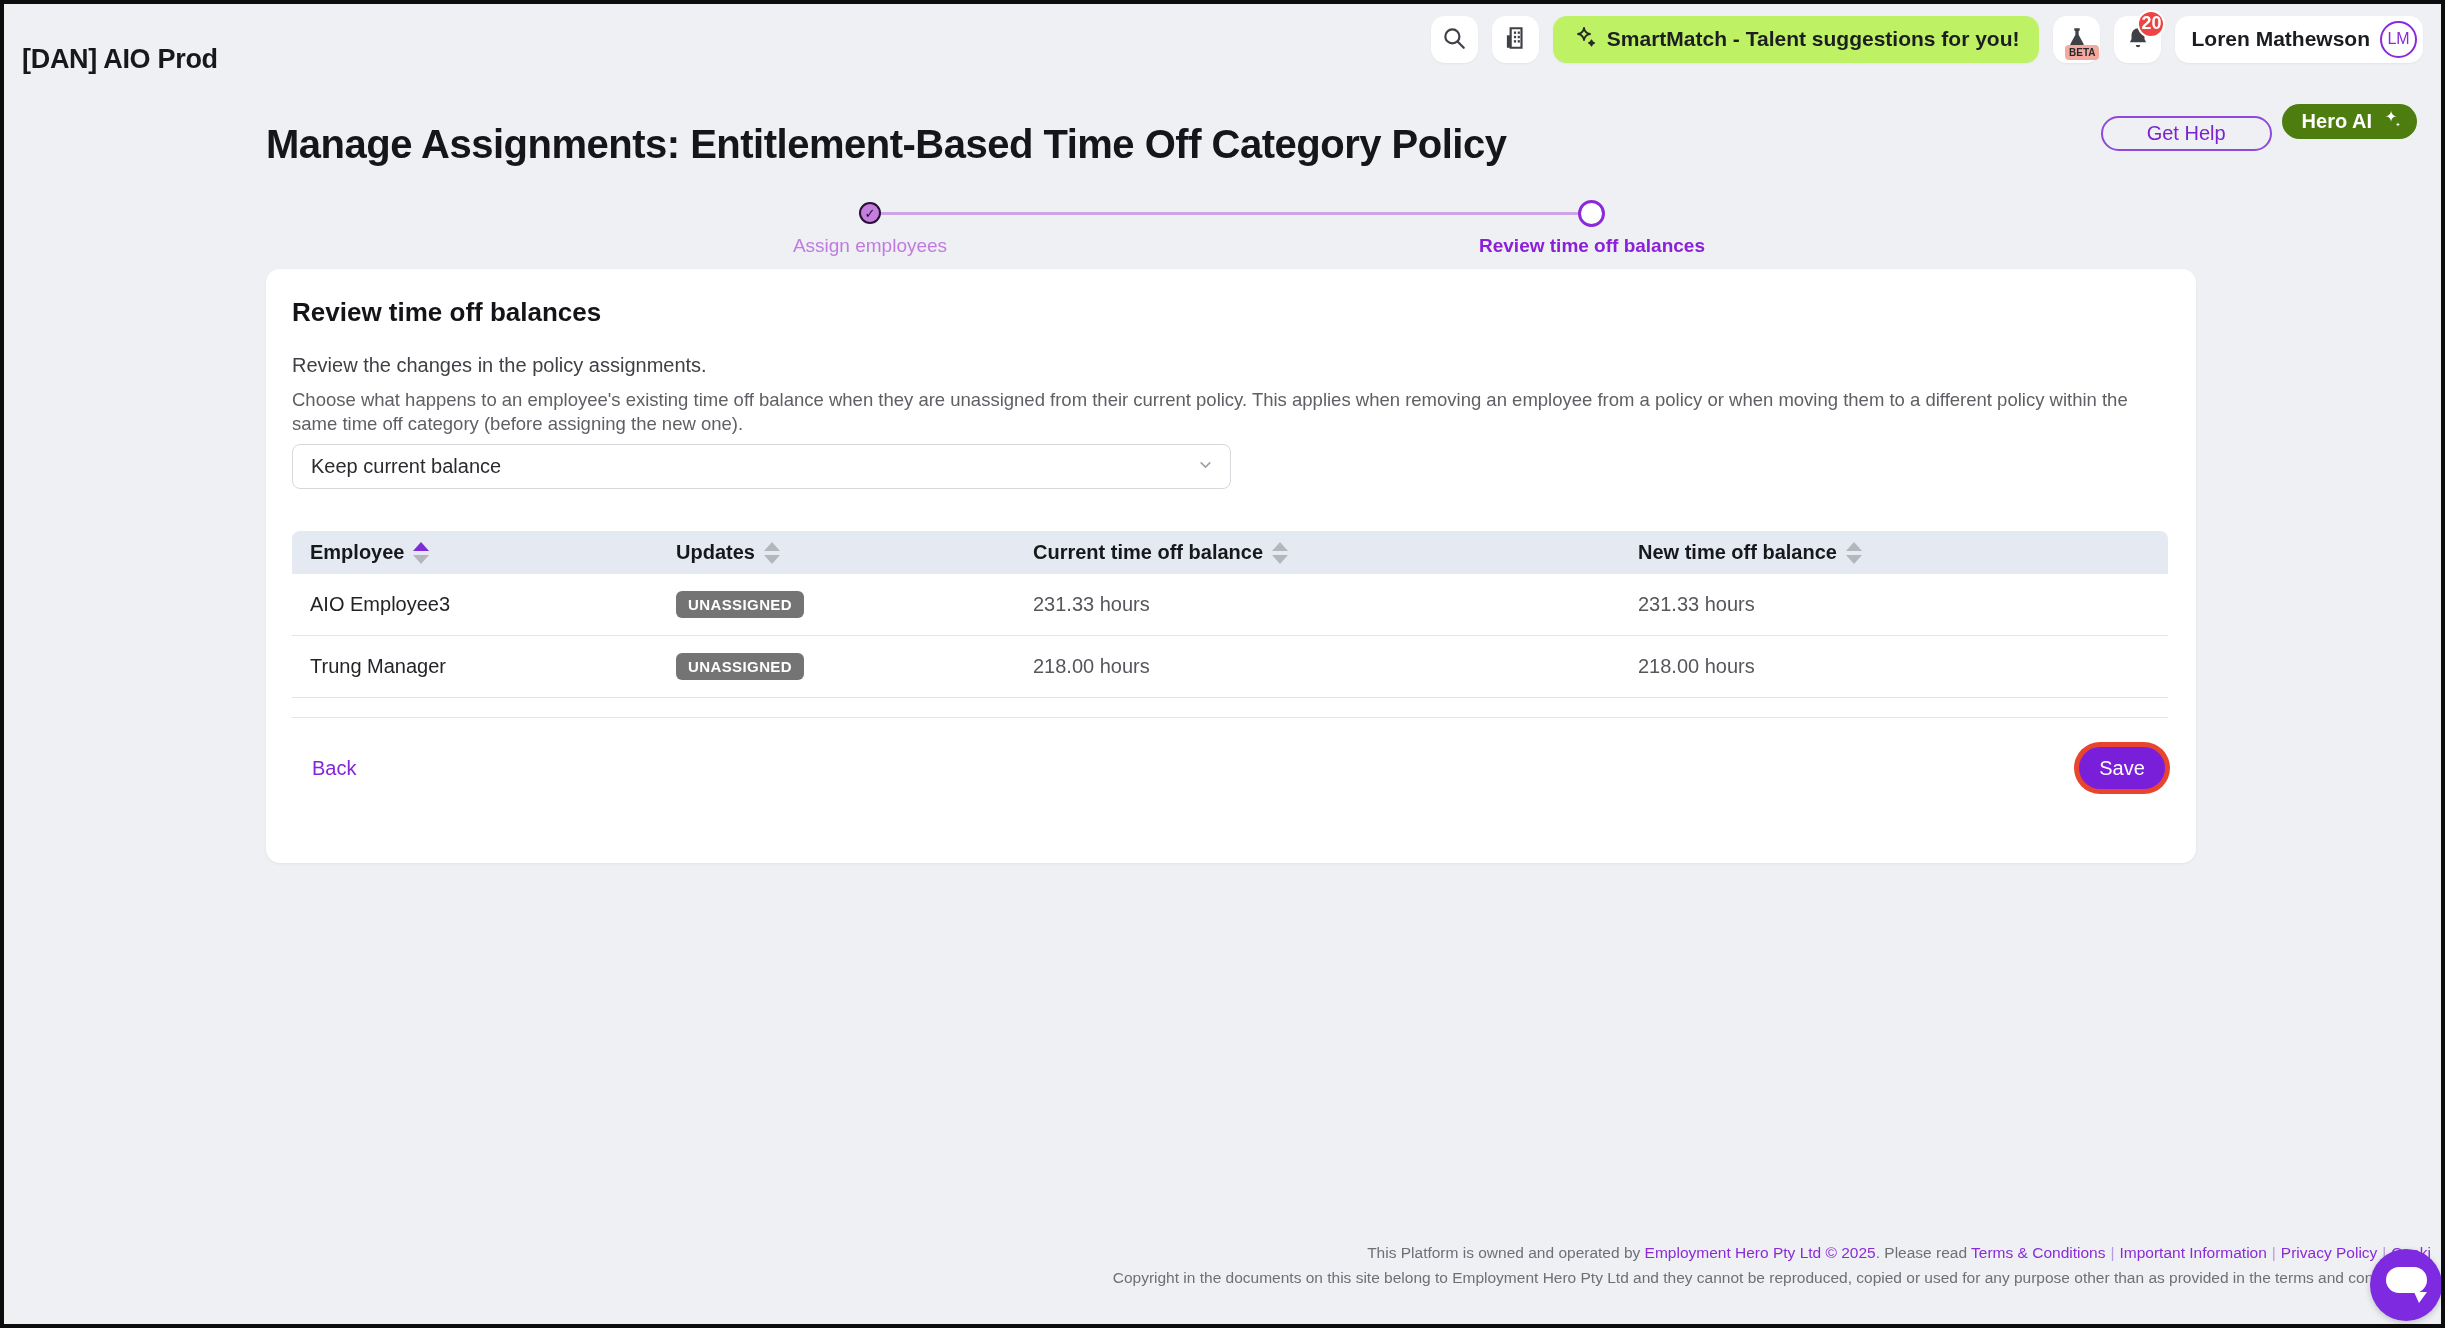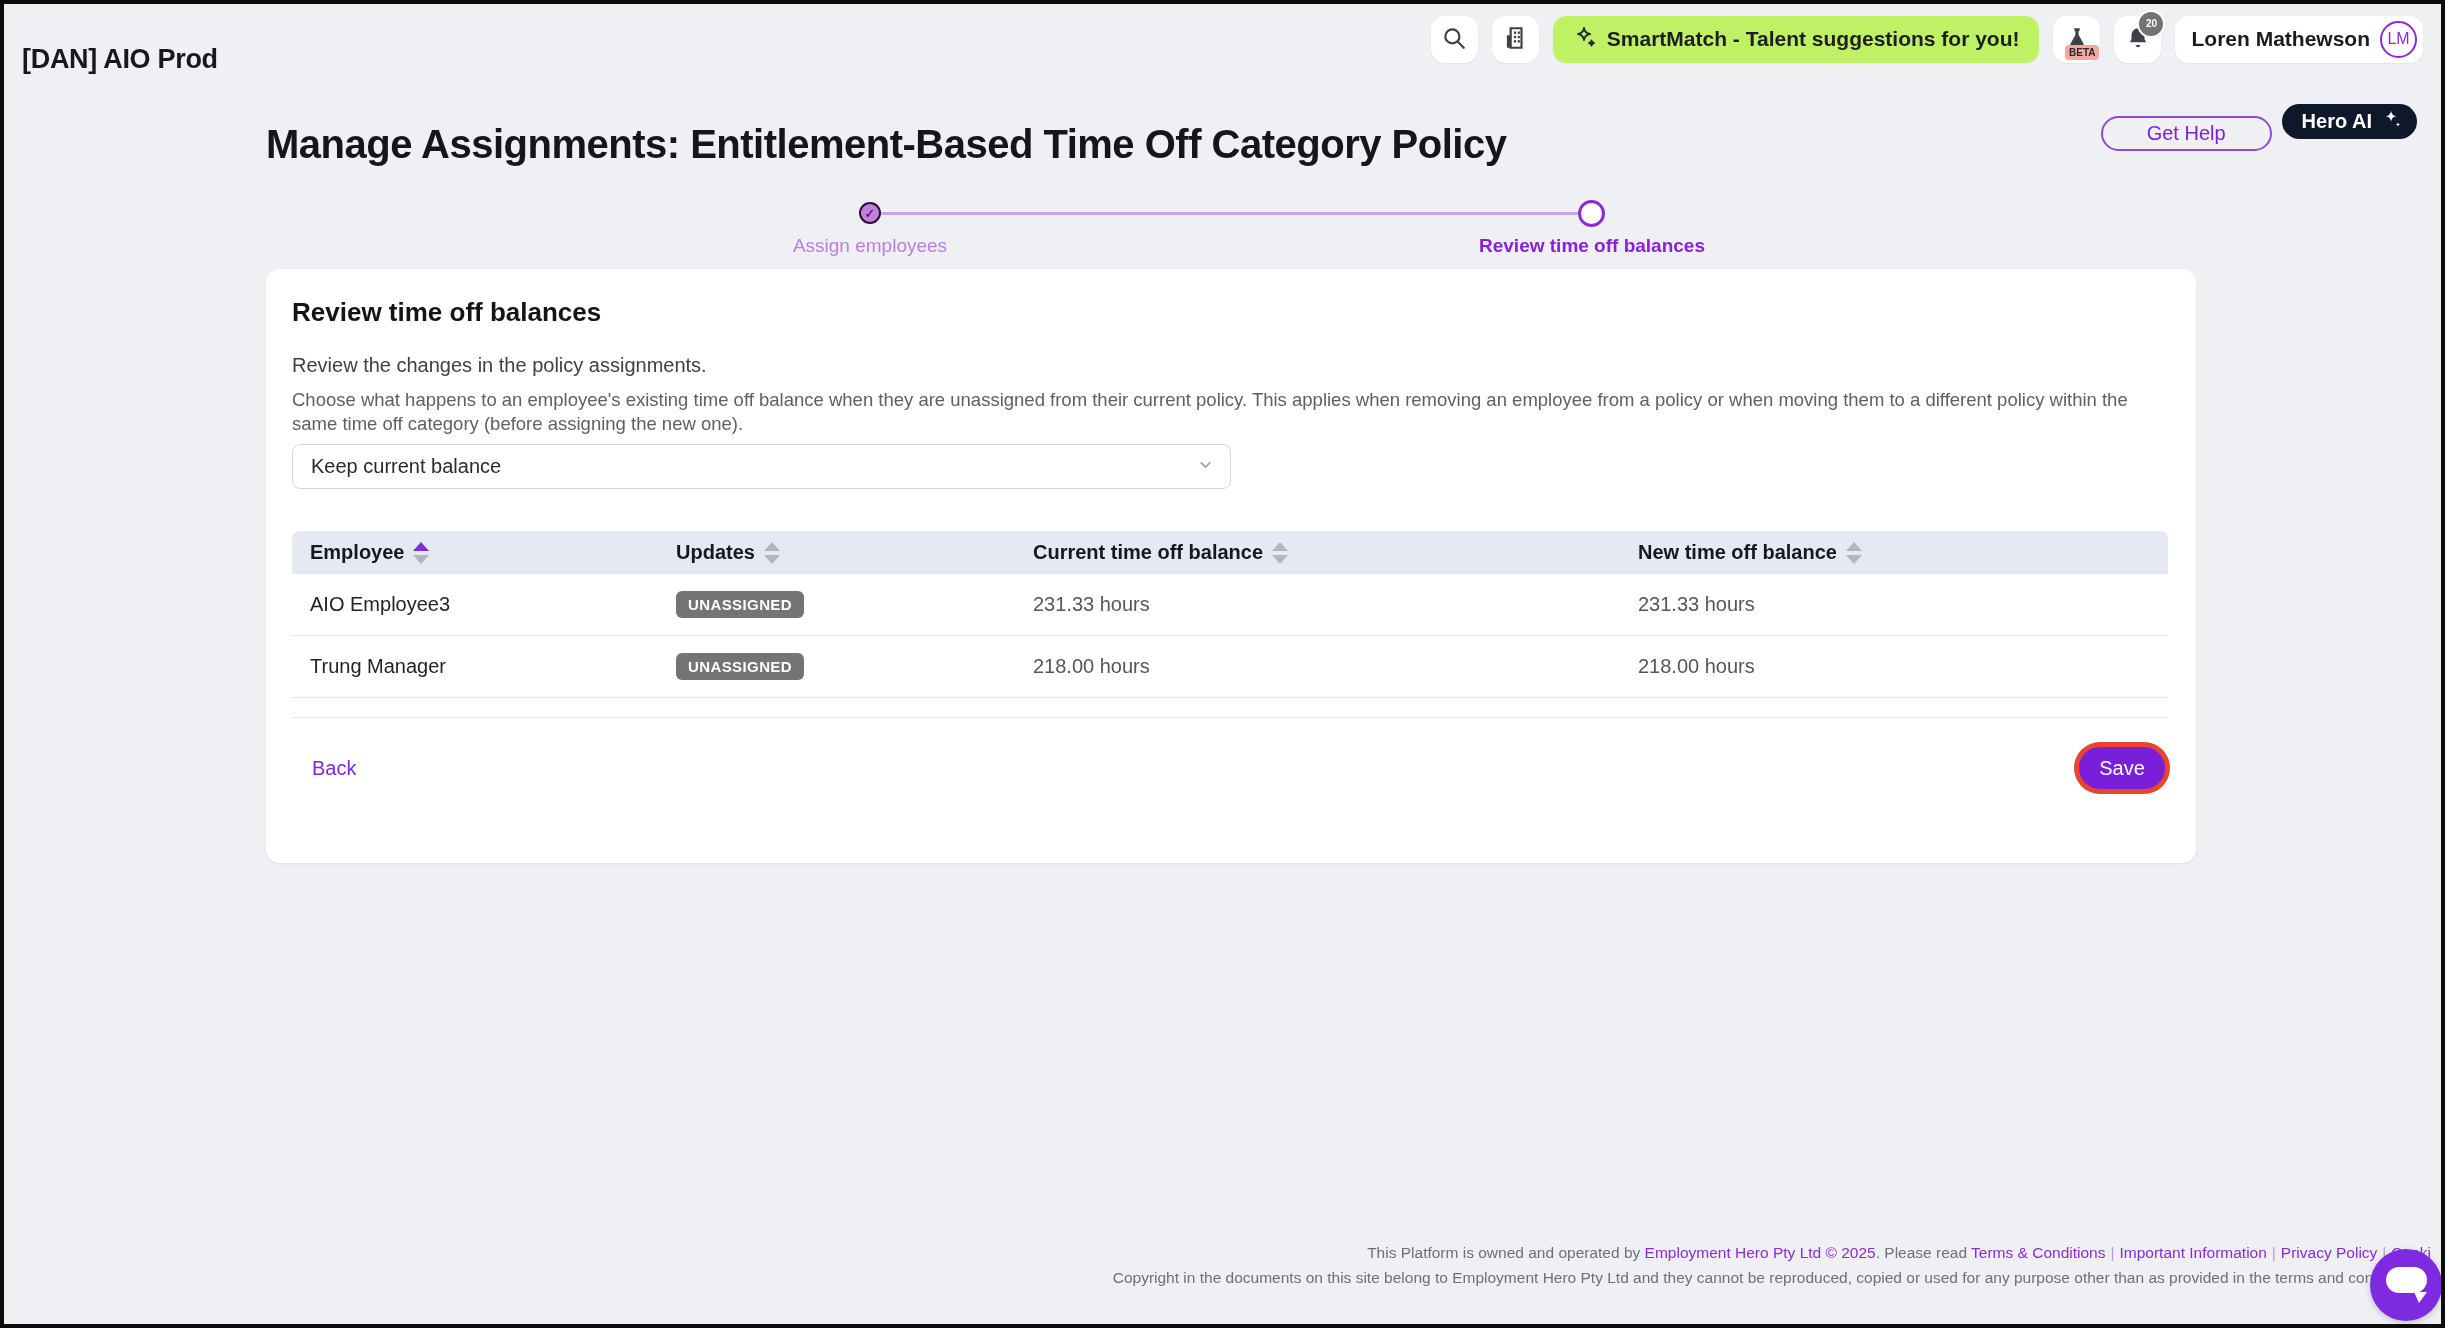"20" .notif-badge { background: #737373 -> #ef4444; font-size: 10px -> 18px }
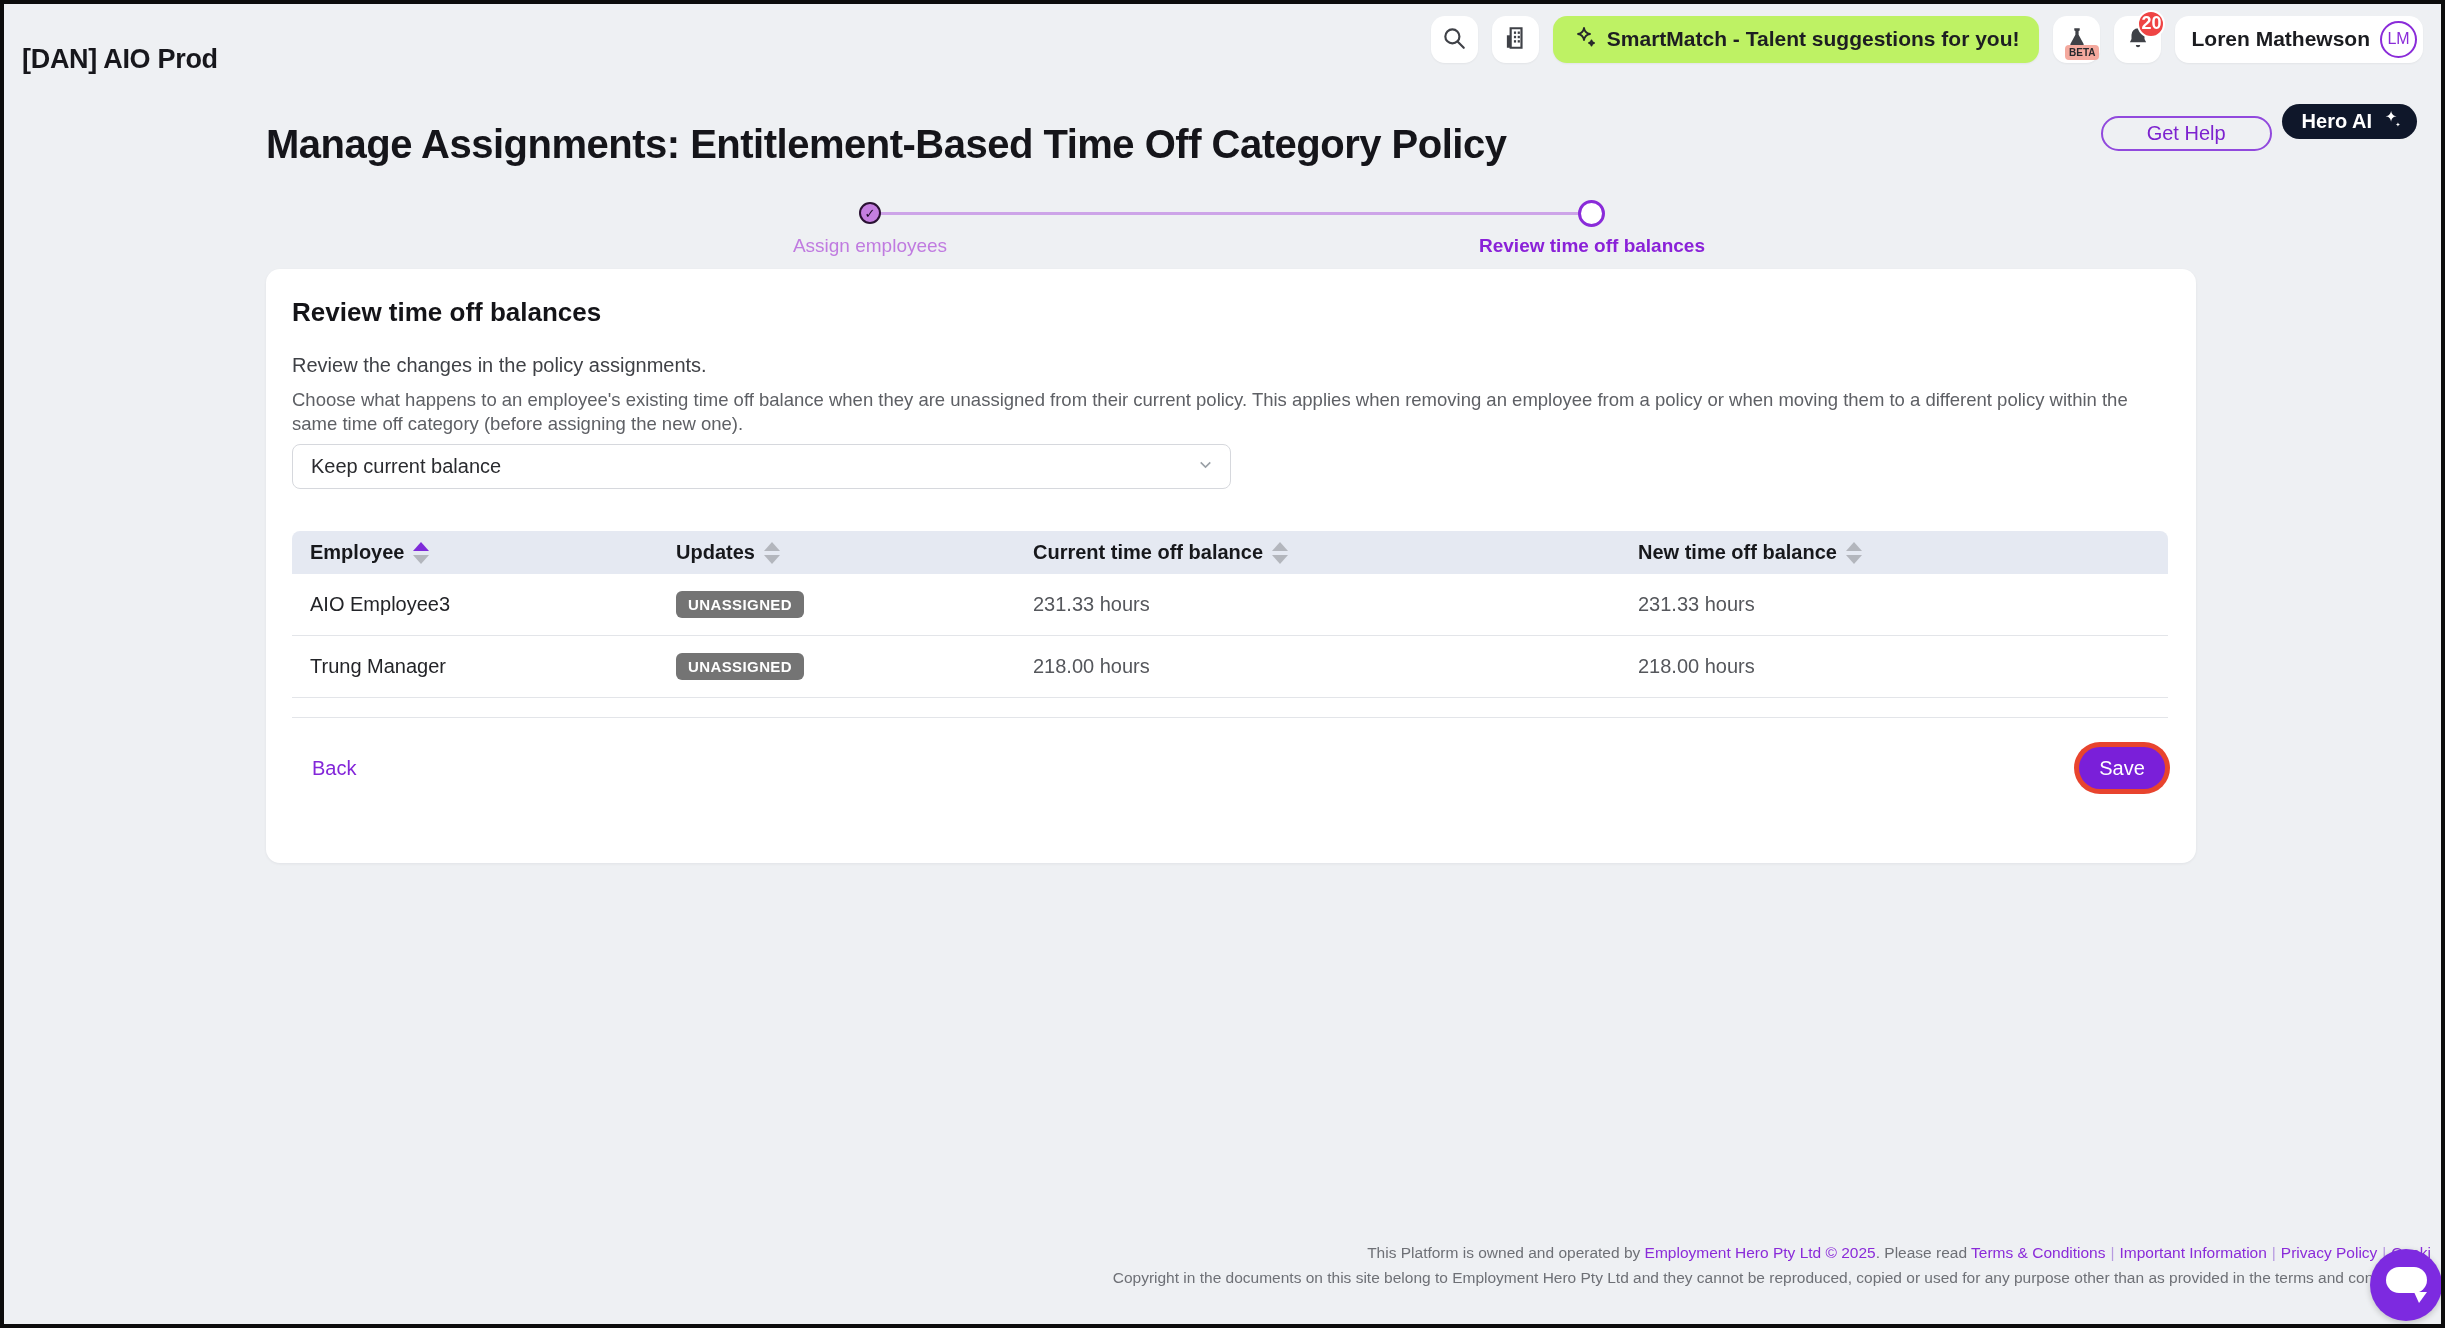"Hero AI" .hero-ai { background: #0f172a -> #4d7c0f }
